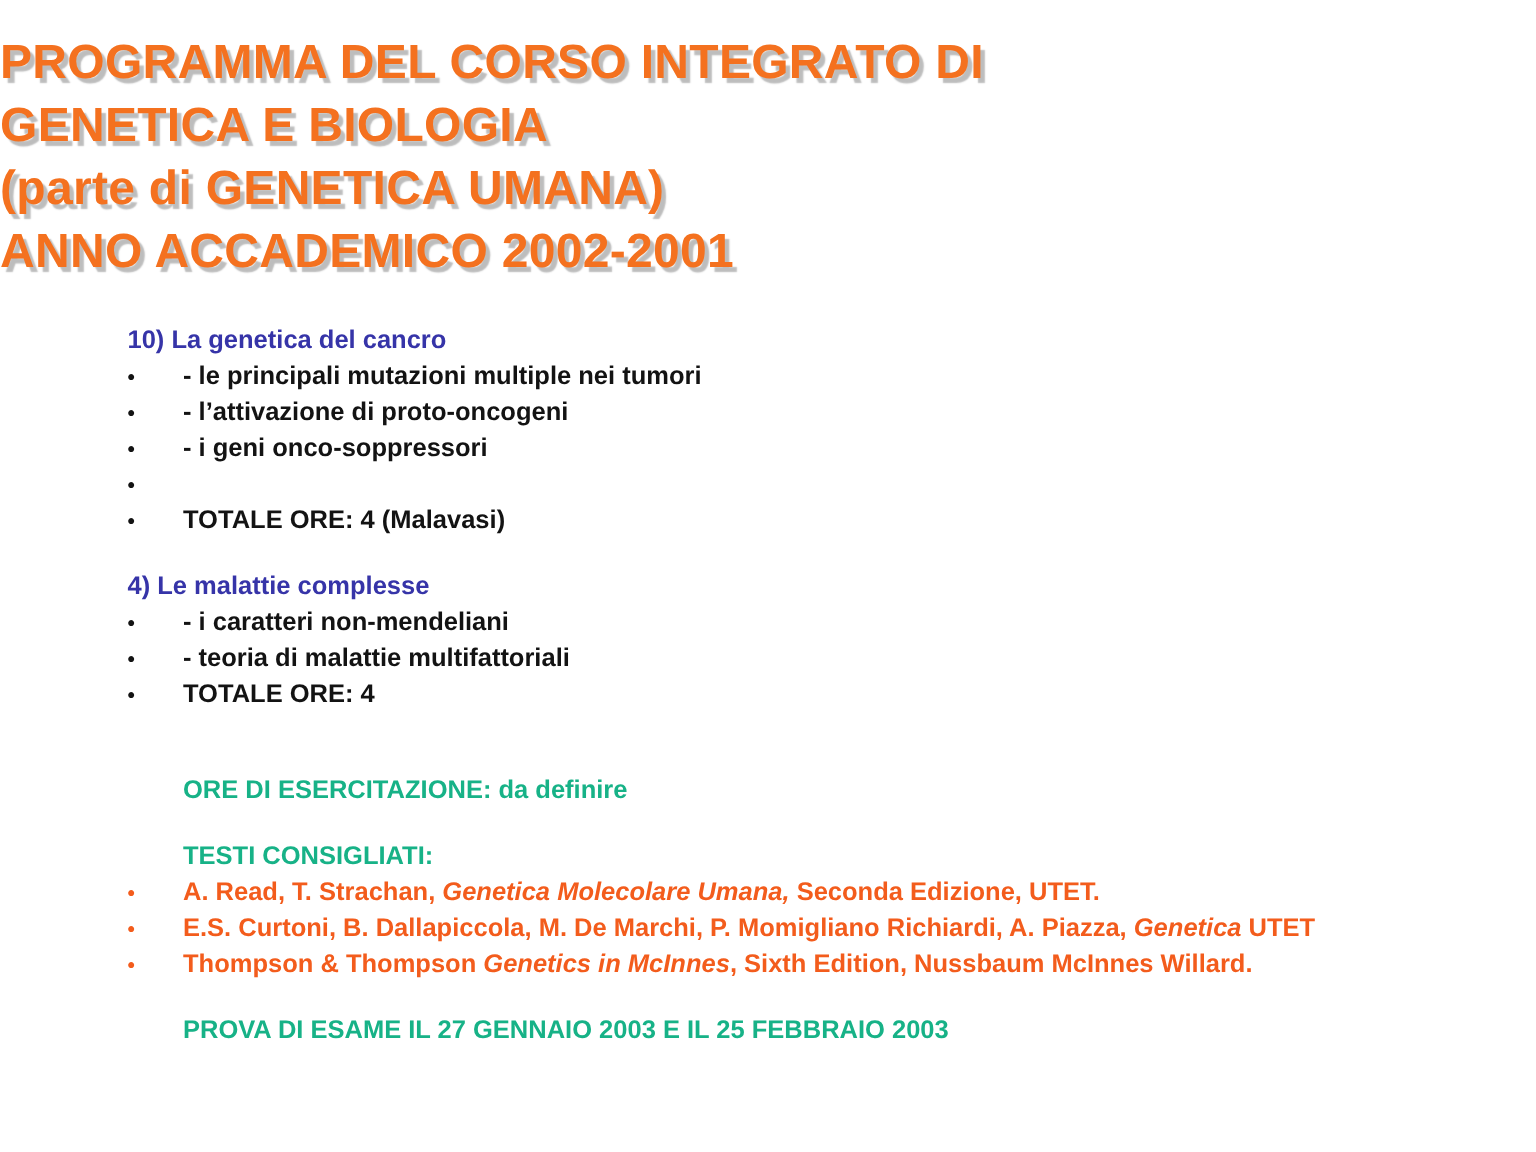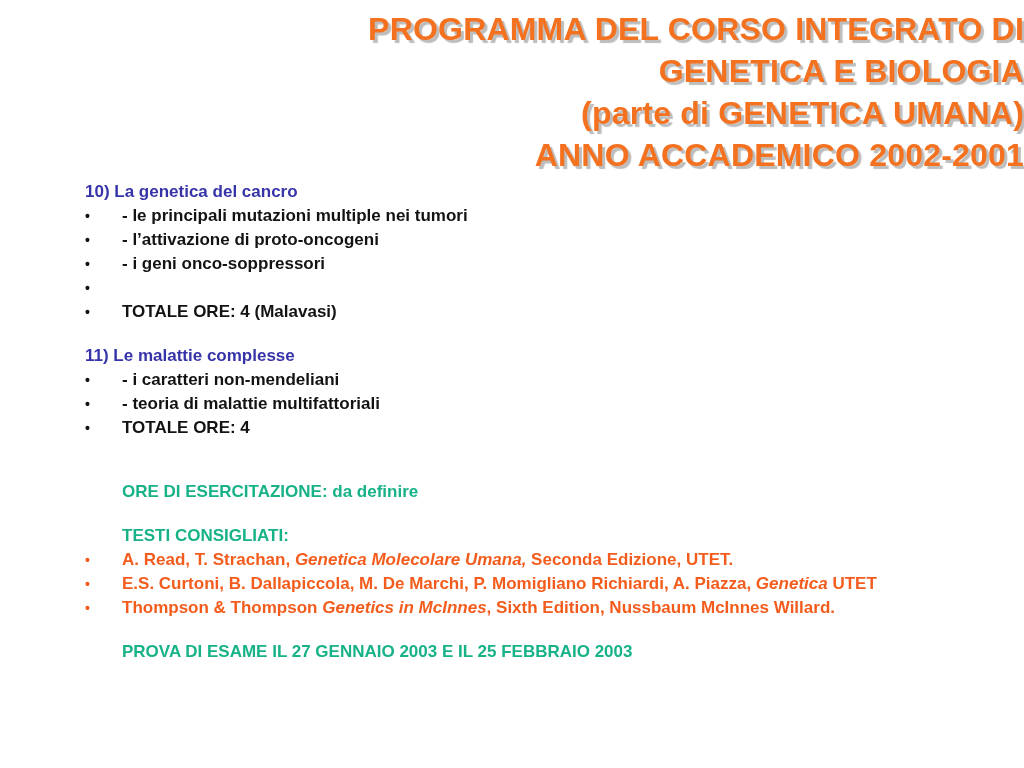"PROGRAMMA DEL CORSO INTEGRATO DI" .title-block { padding-top: 8px -> 20px; text-align: right -> left }
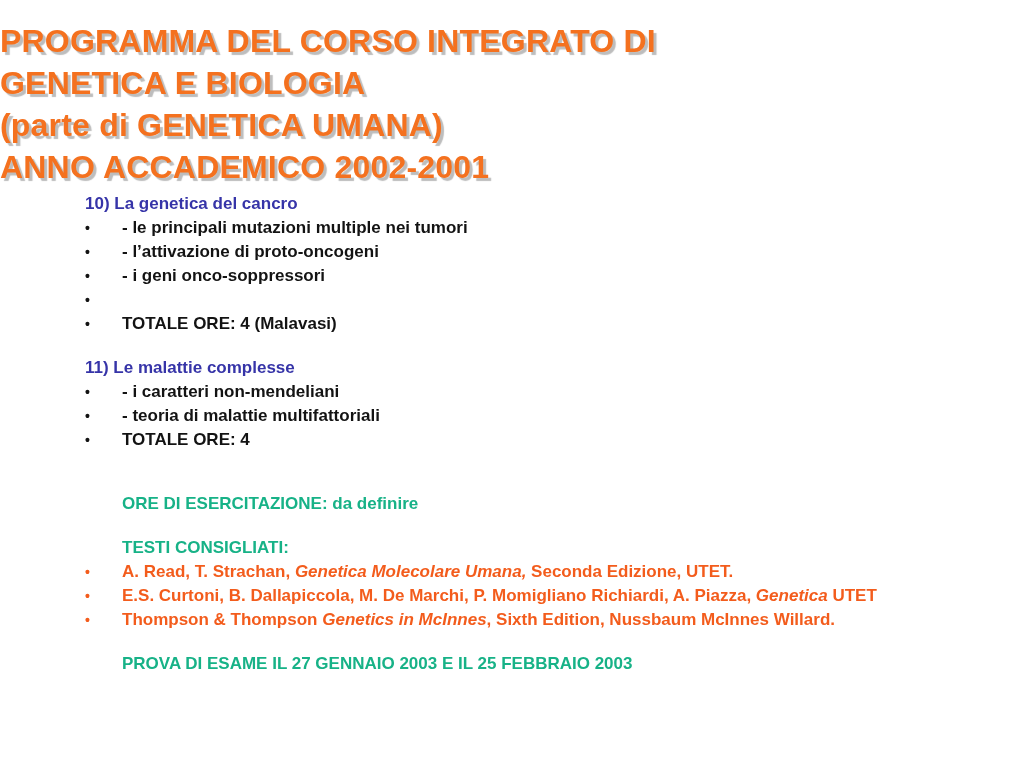"10) La genetica del cancro" .content { margin-top: 4px -> 27px }
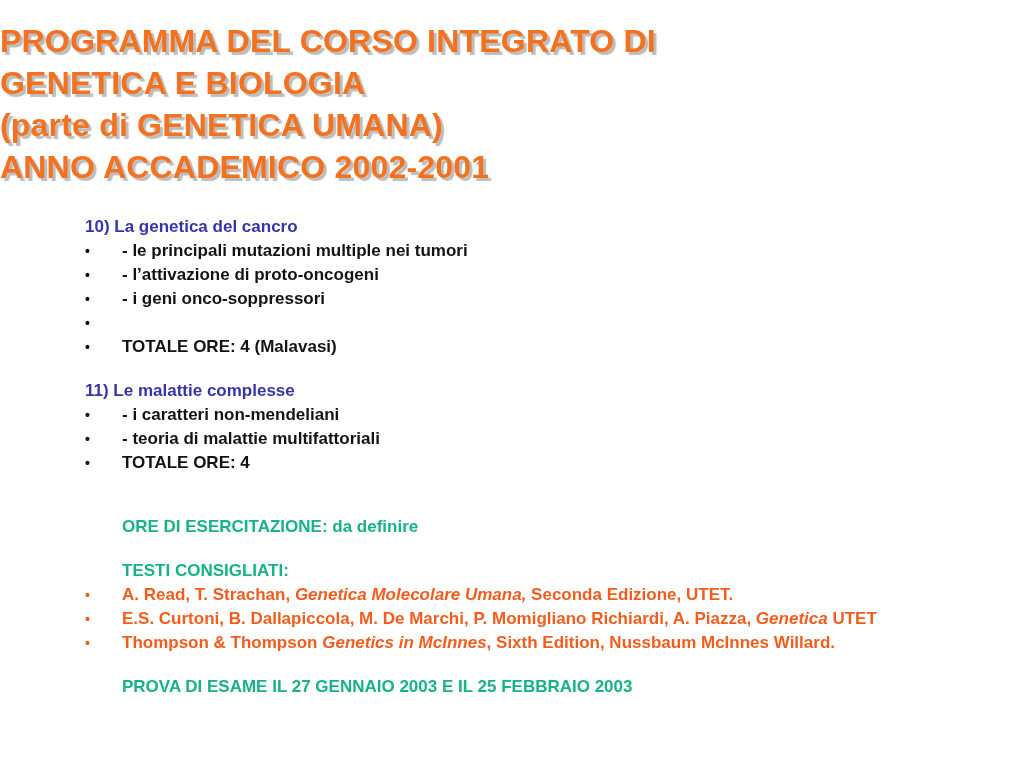"11) Le malattie complesse" span { text: 11 -> 4 }
